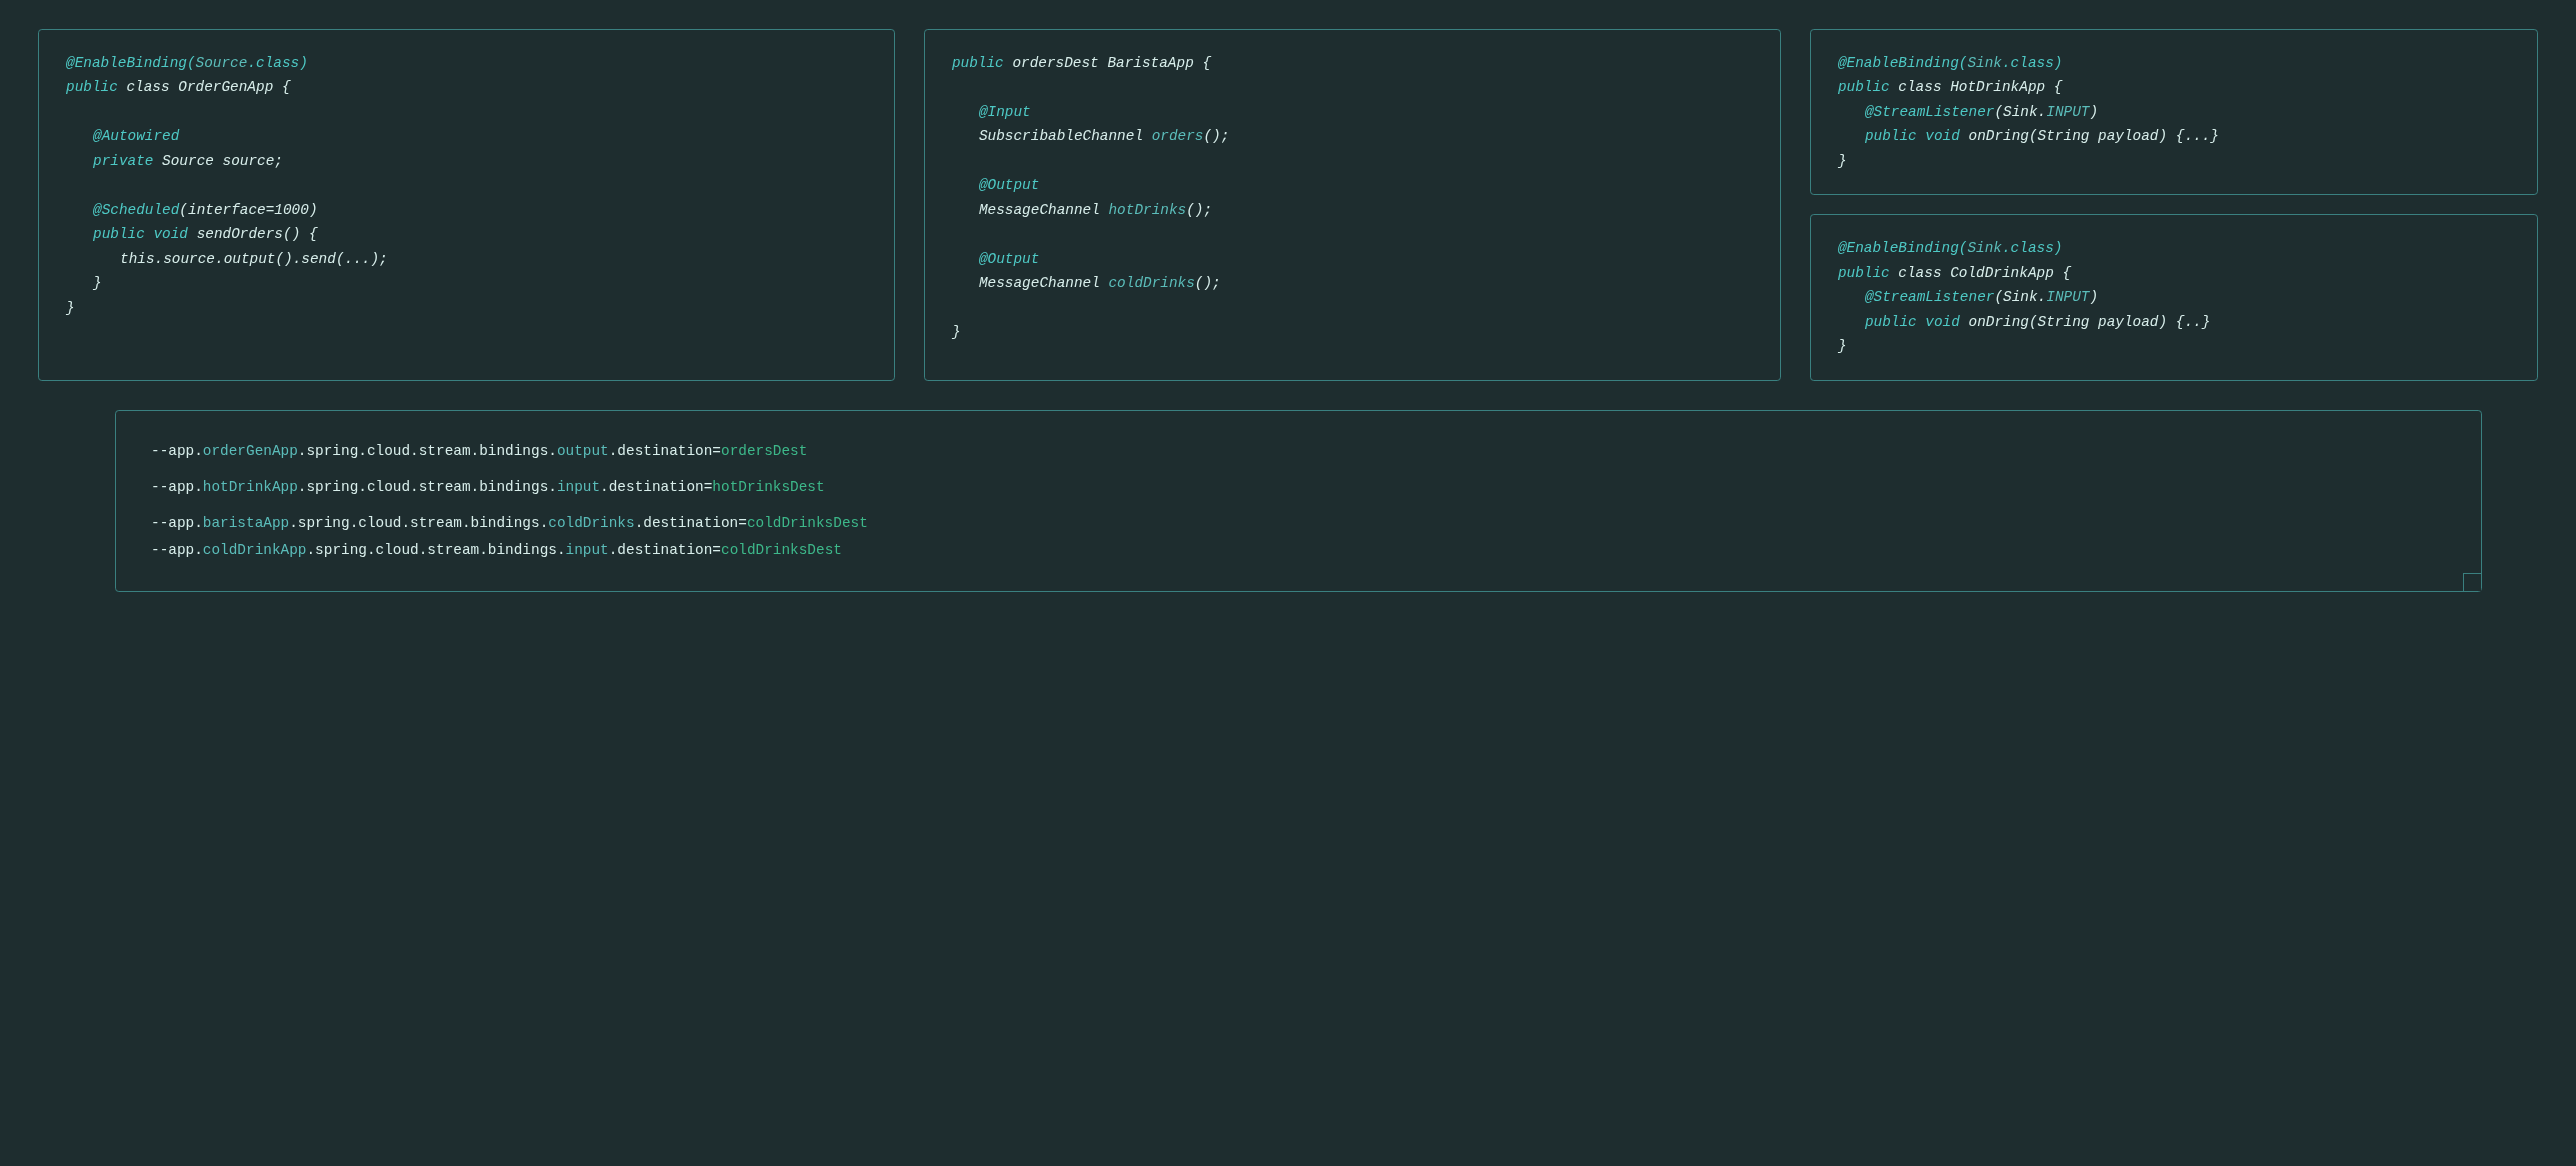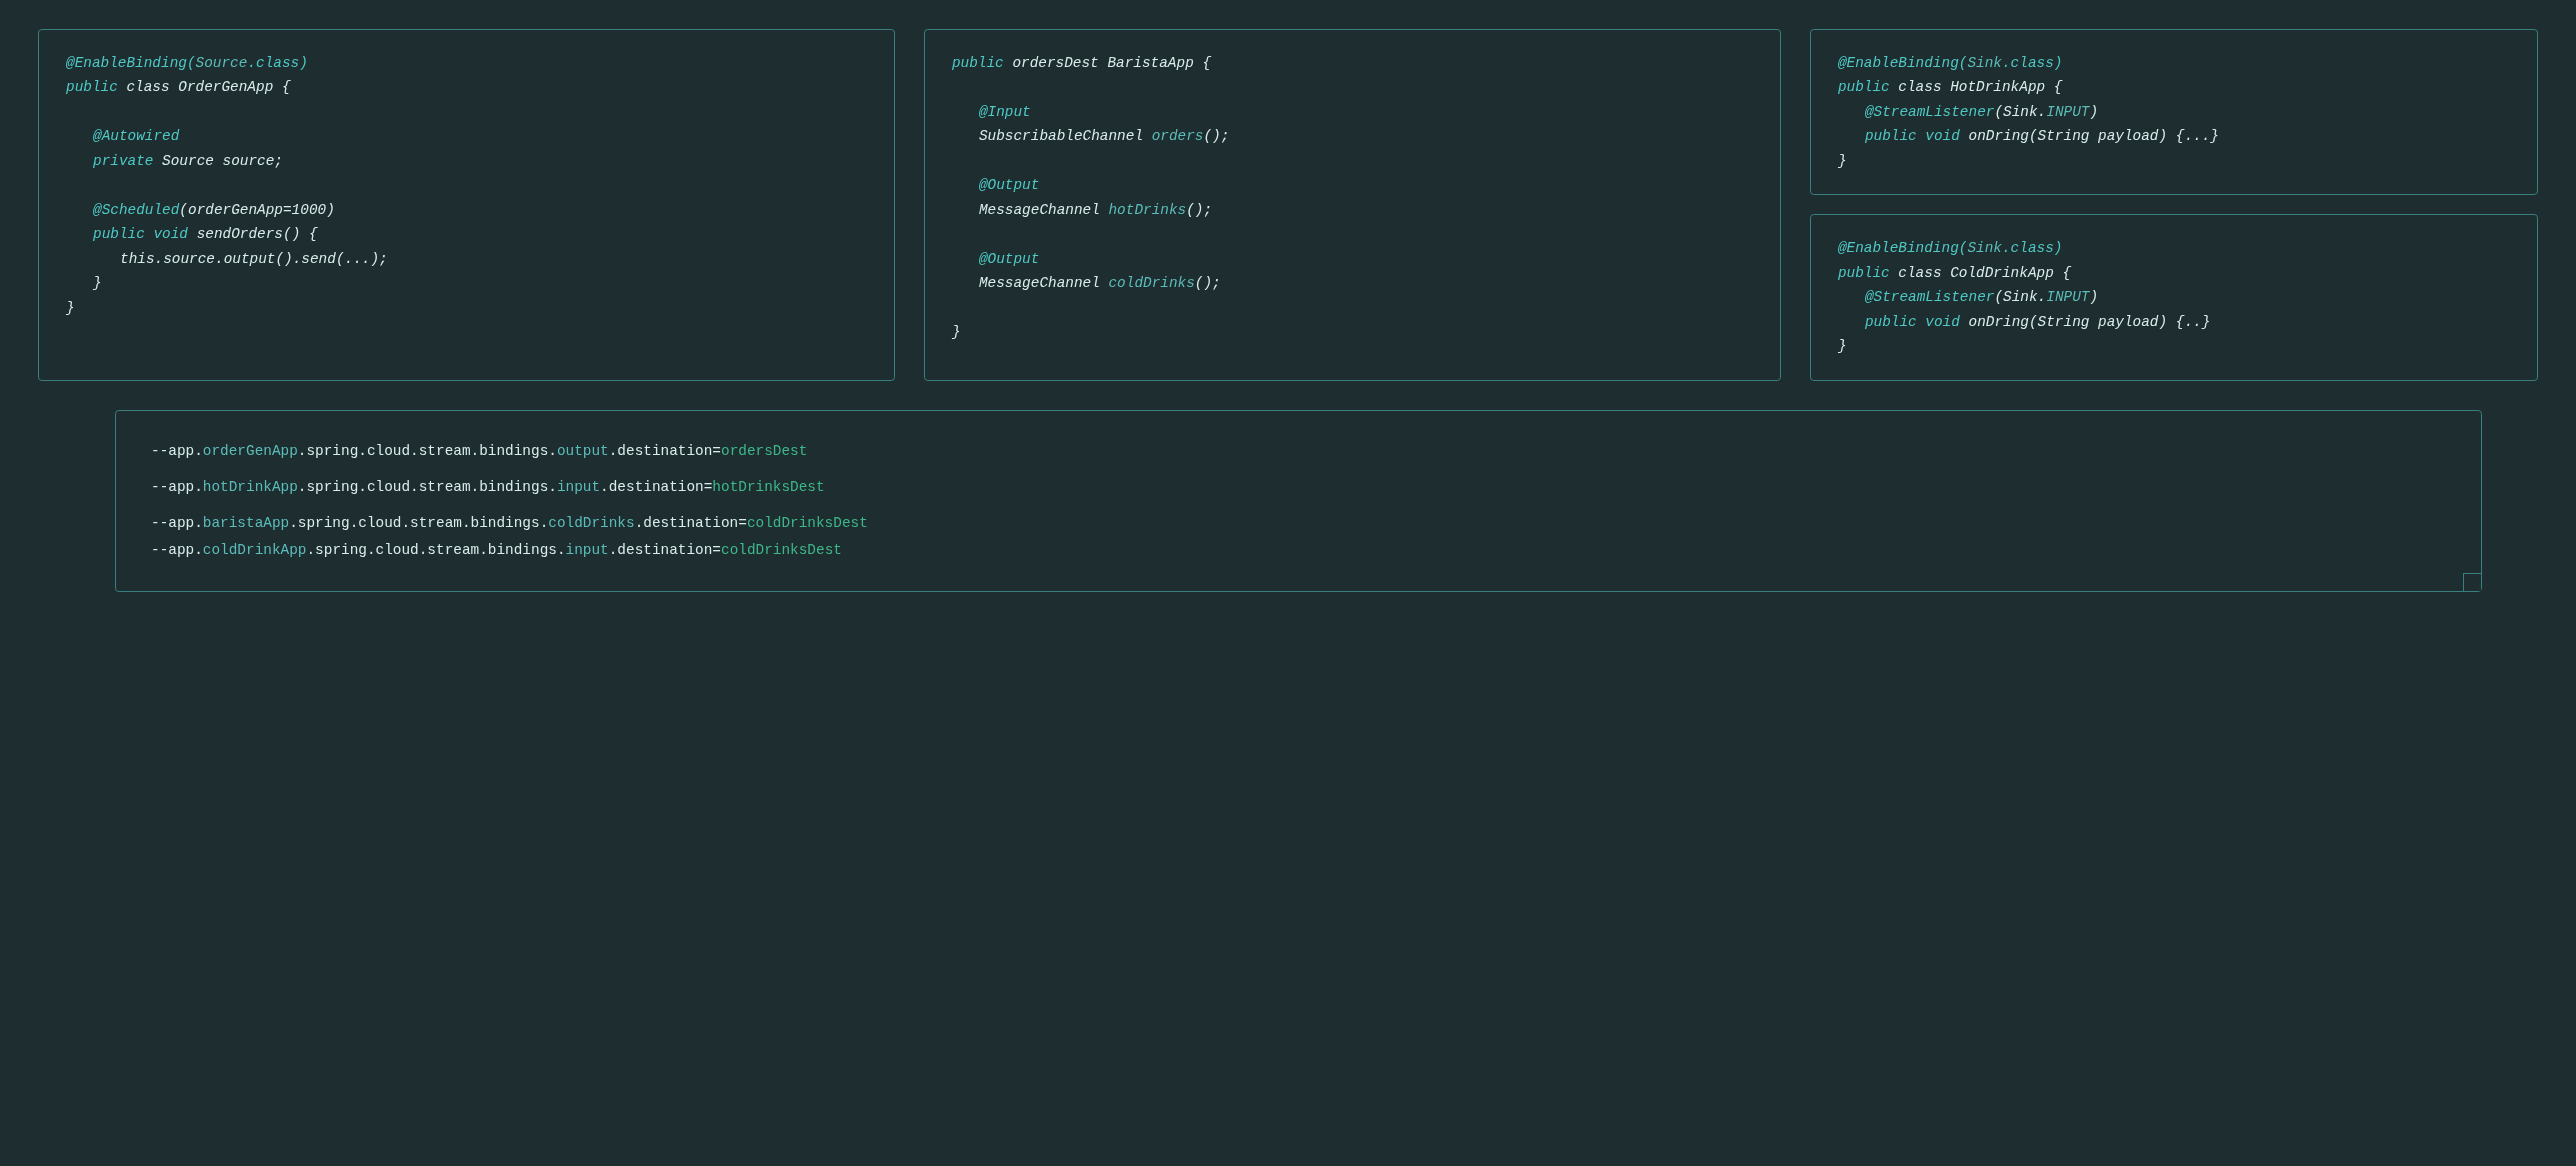"(orderGenApp=1000)" span.white { text: orderGenApp -> interface }
